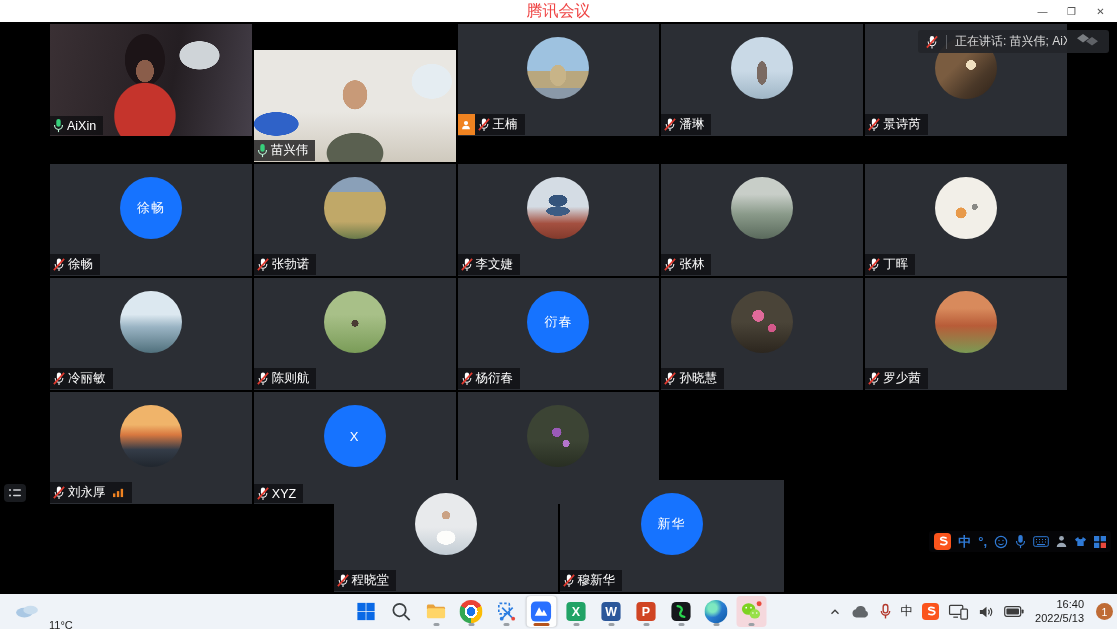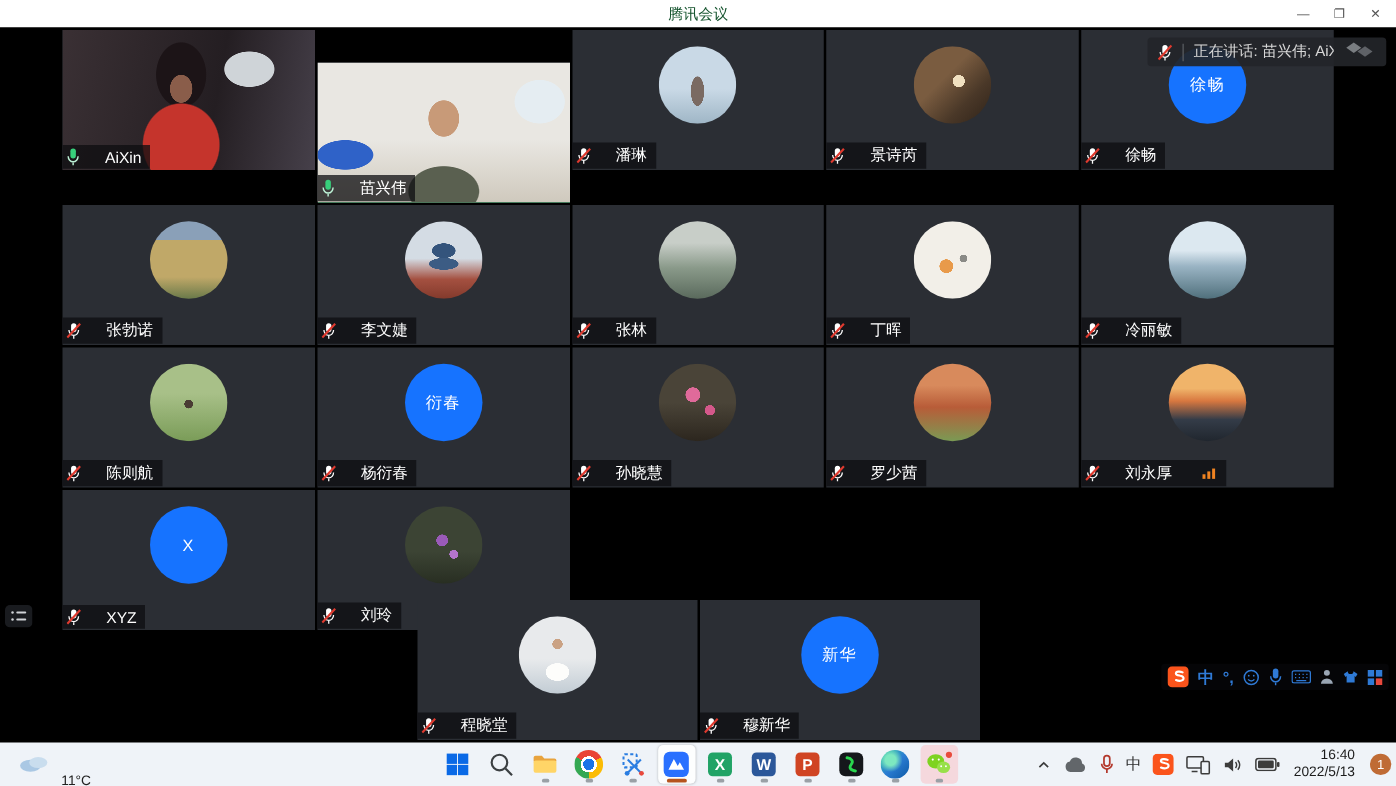"腾讯会议" .titlebar .title { color: #14532d -> #ef4444; font-size: 12px -> 16px }
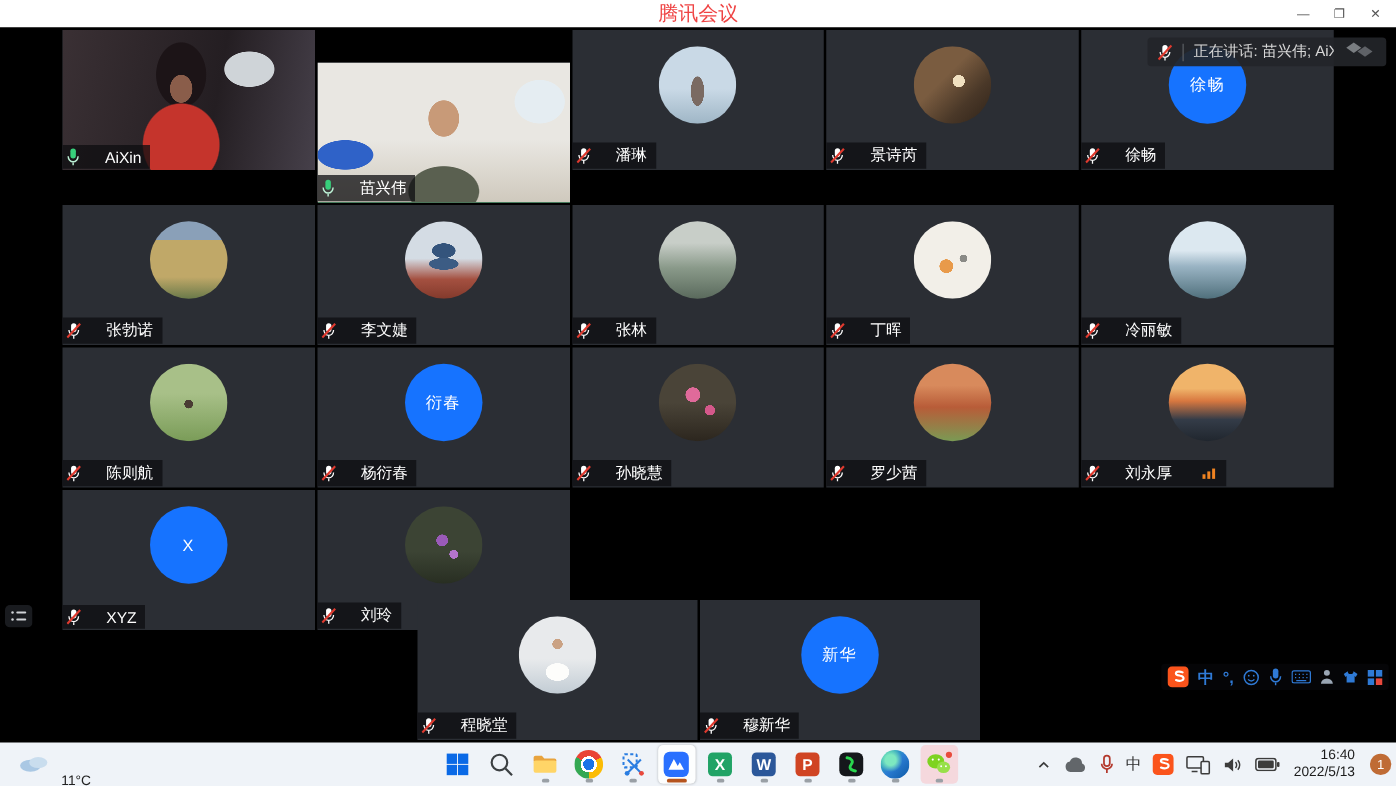"AiXin" .label-inner { gap: 20px -> 3px }
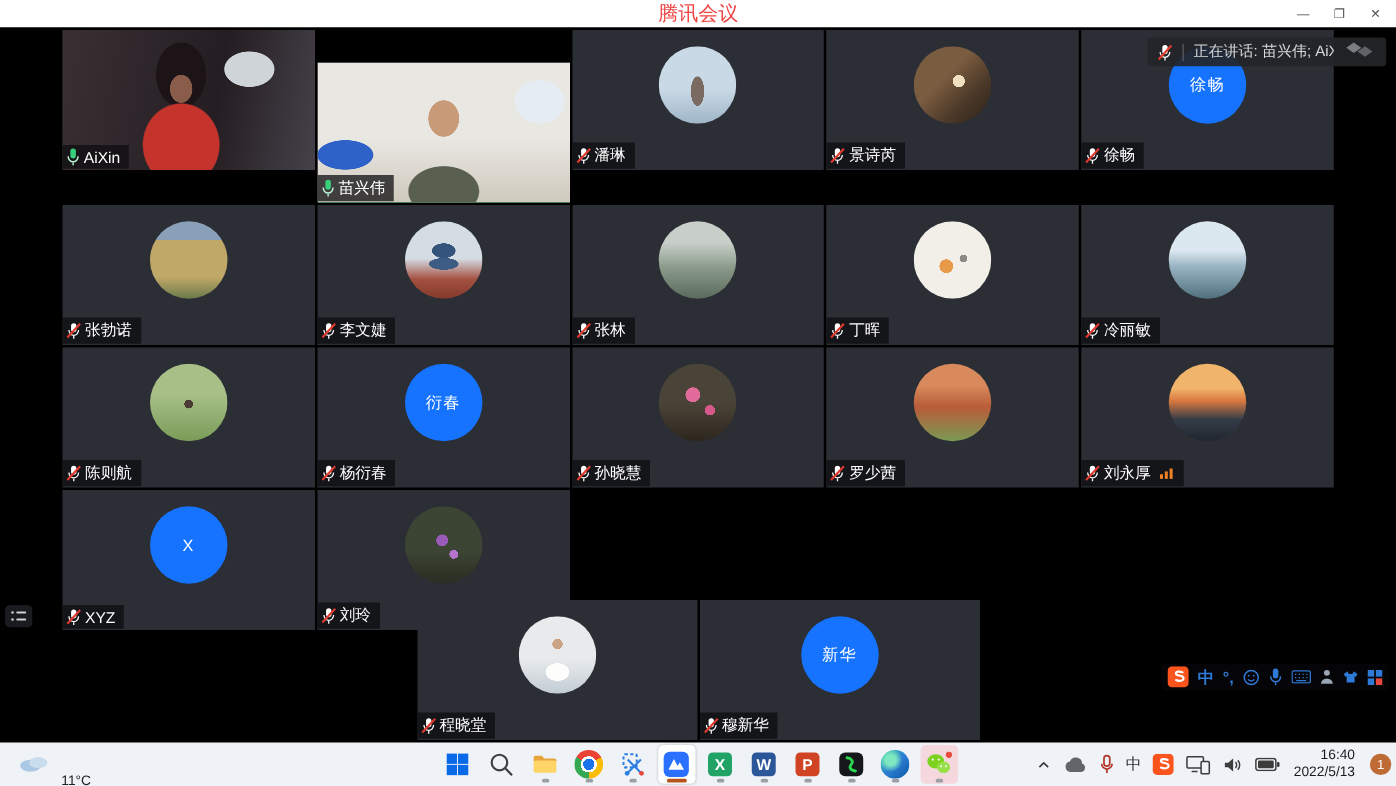"王楠" div.tile { html: none -> <div> <div></div> <div> <span> <svg> <circle></circle> <path></path> </svg> </span> <span> <span> <svg> <rect></rect> <path></path> <line></line> <line></line> </svg> </span> <span>王楠</span> </span> </div> </div> }
